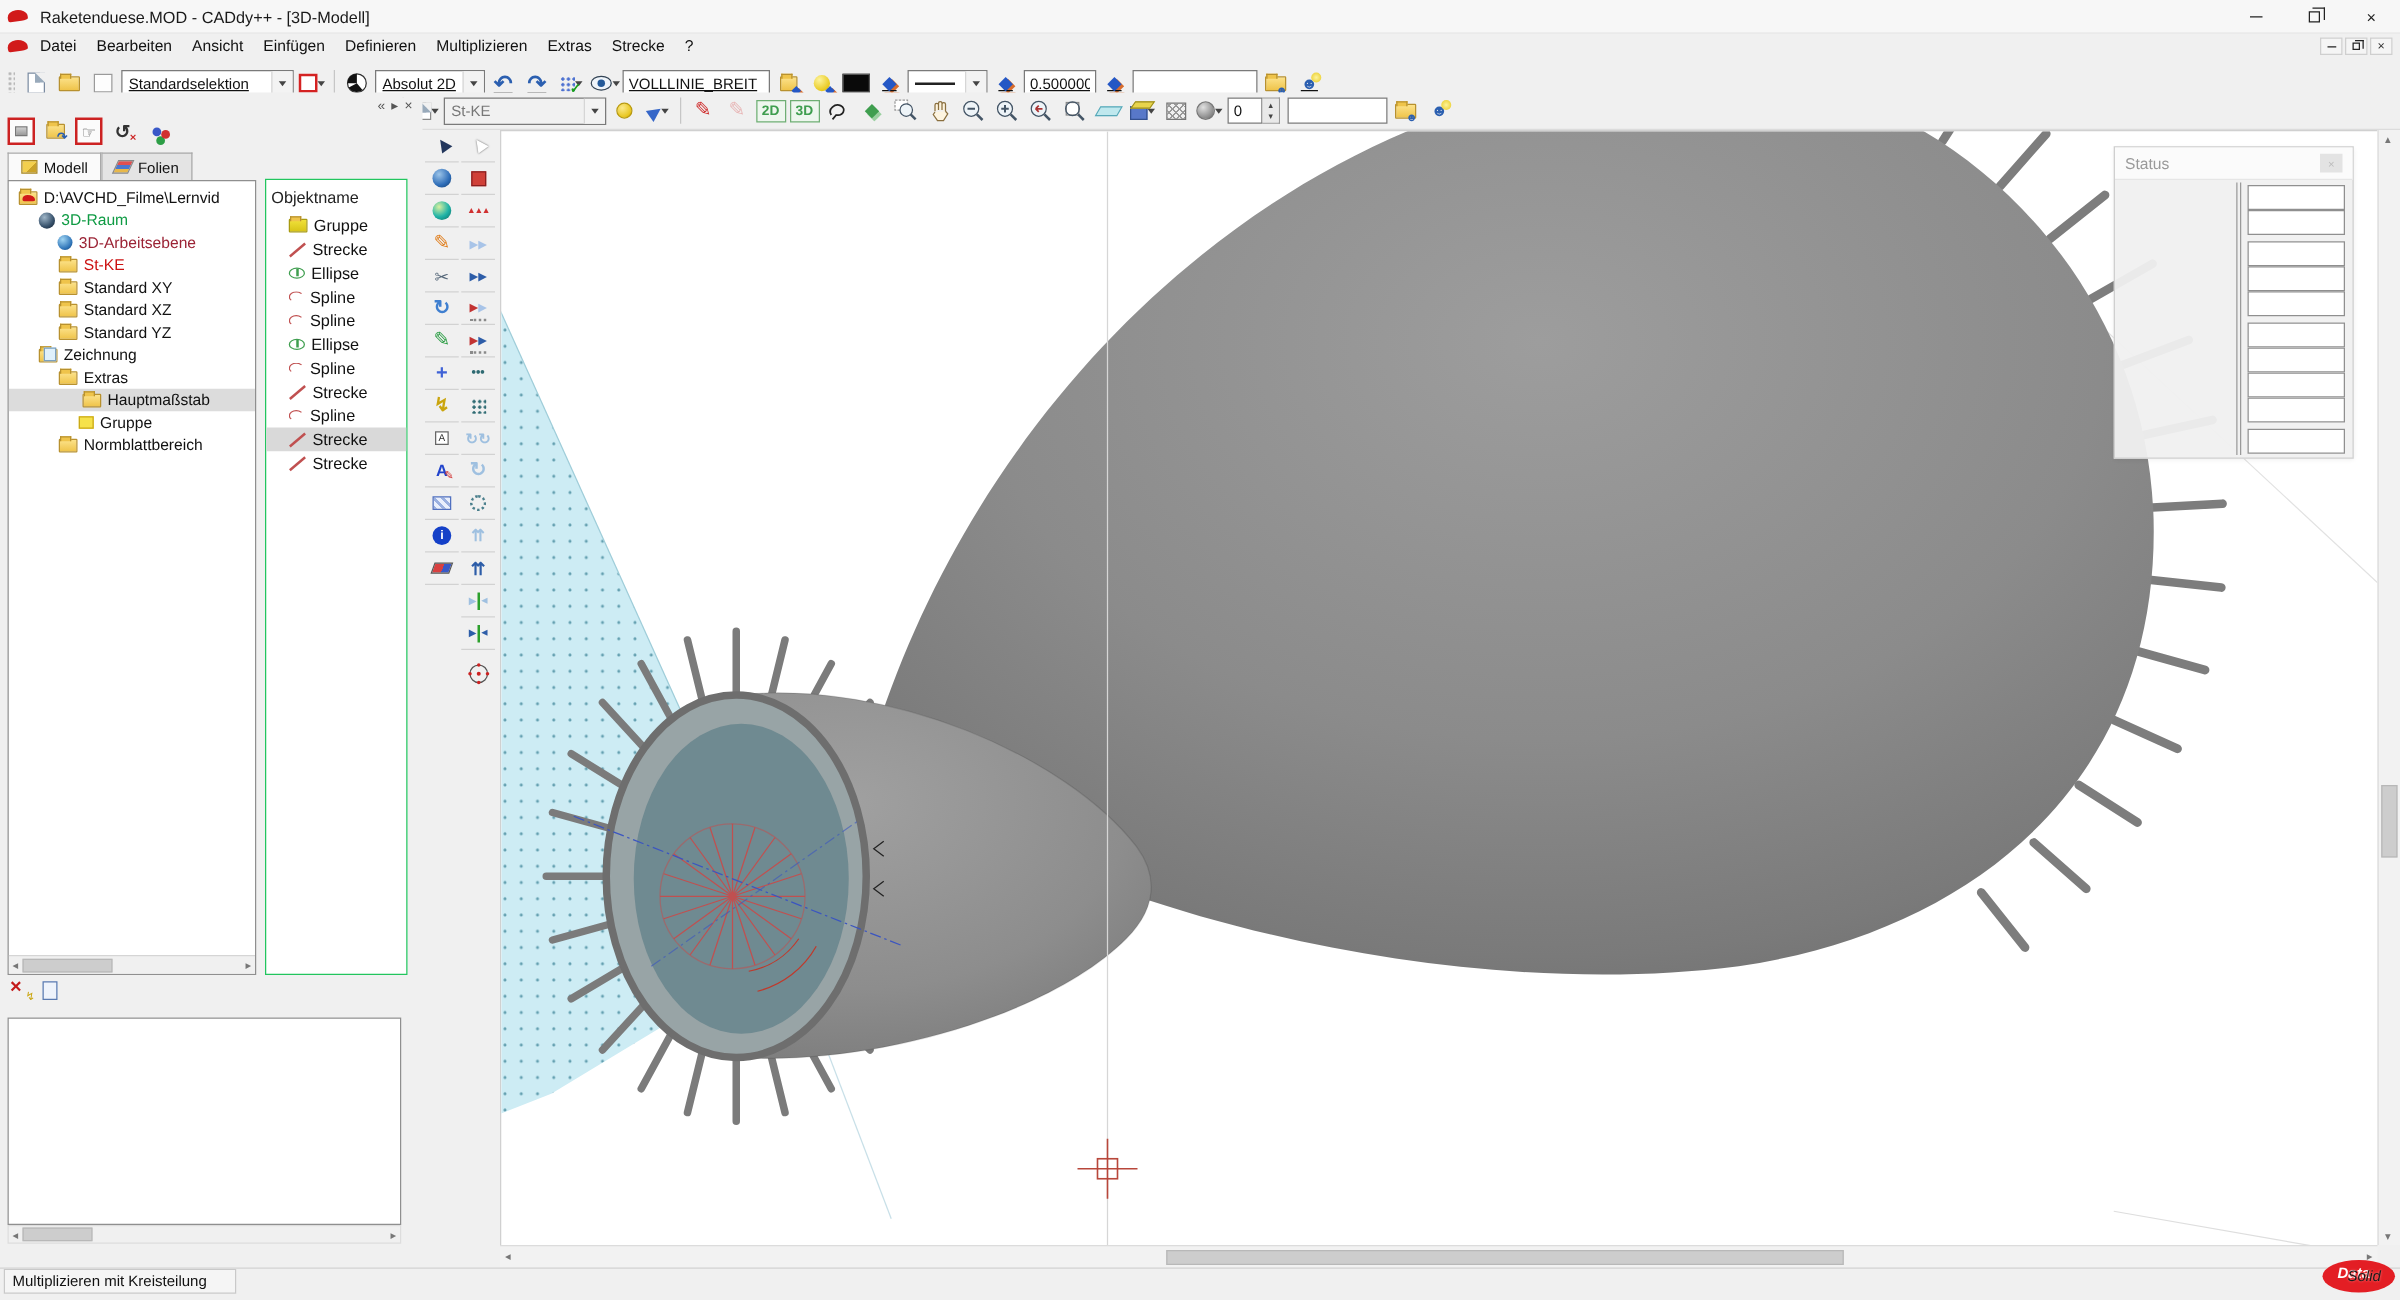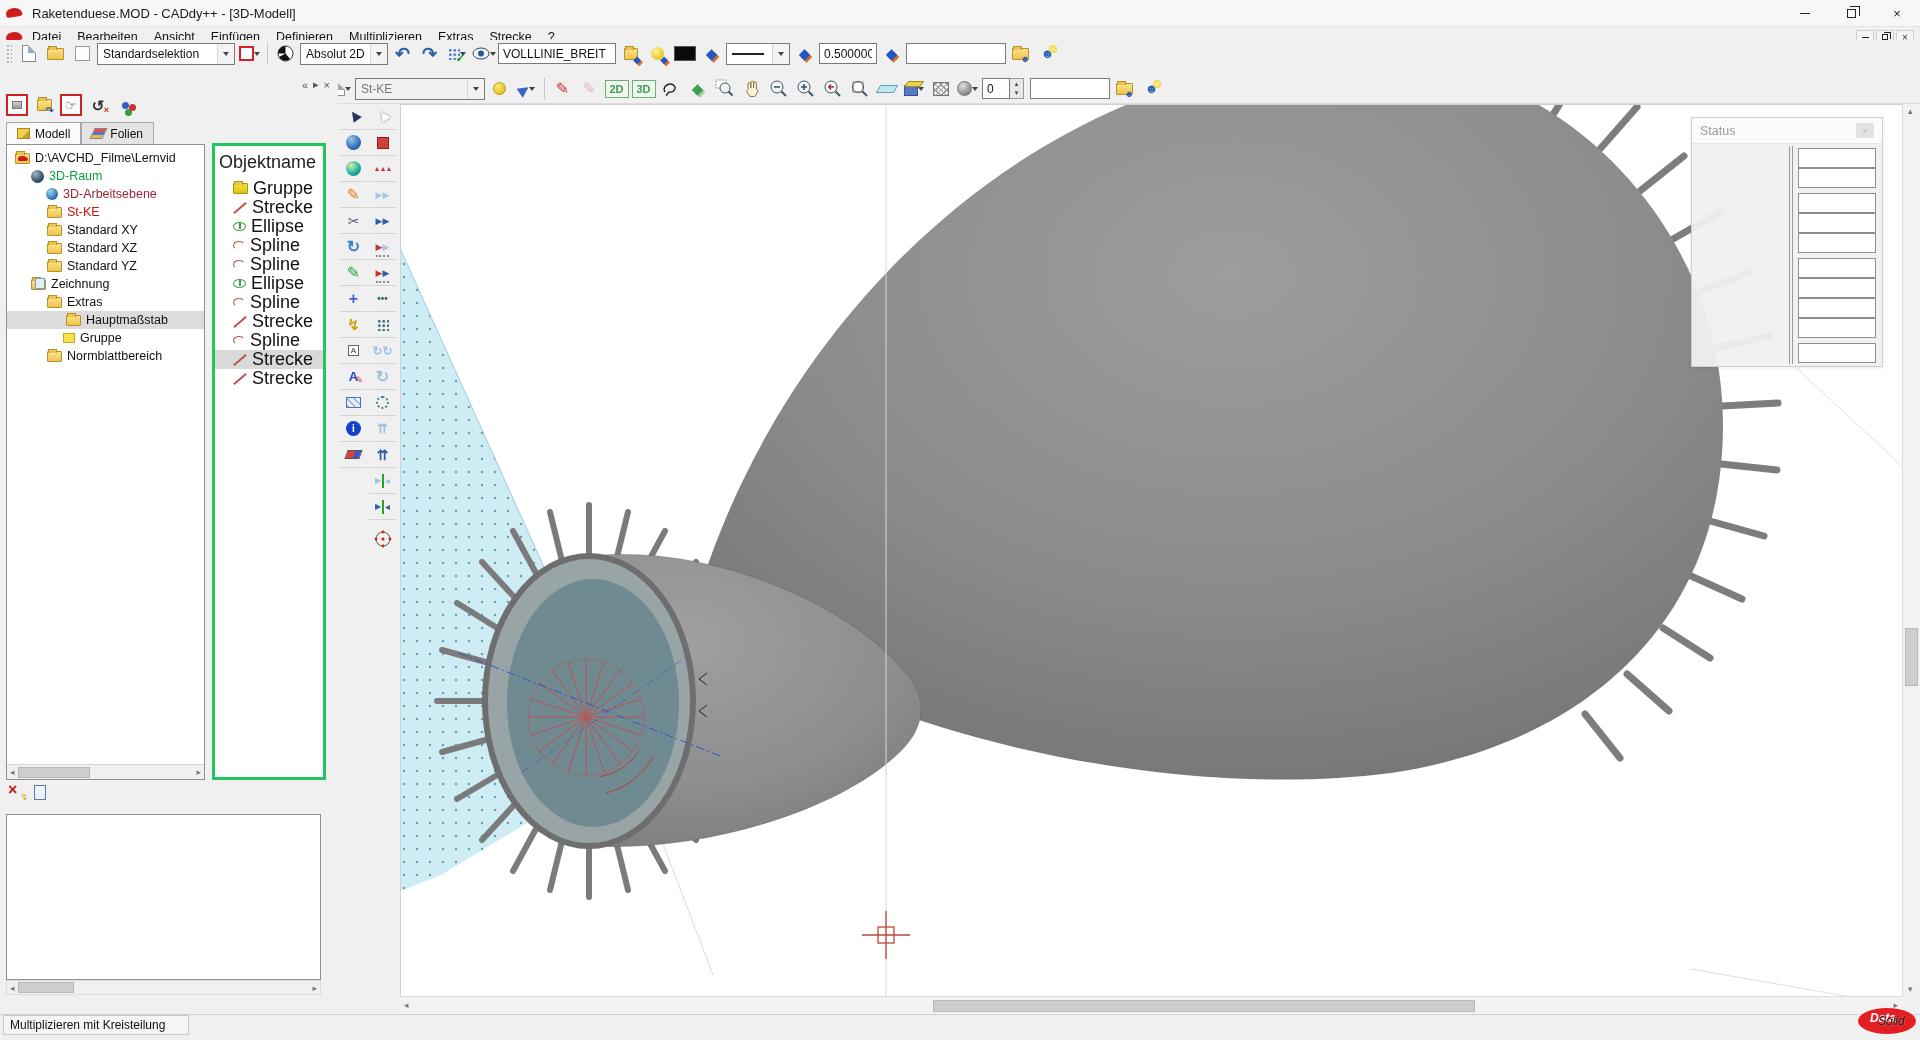"Standardselektion" #toolbar1 { text-decoration: none -> underline; top: 40px -> 53px }
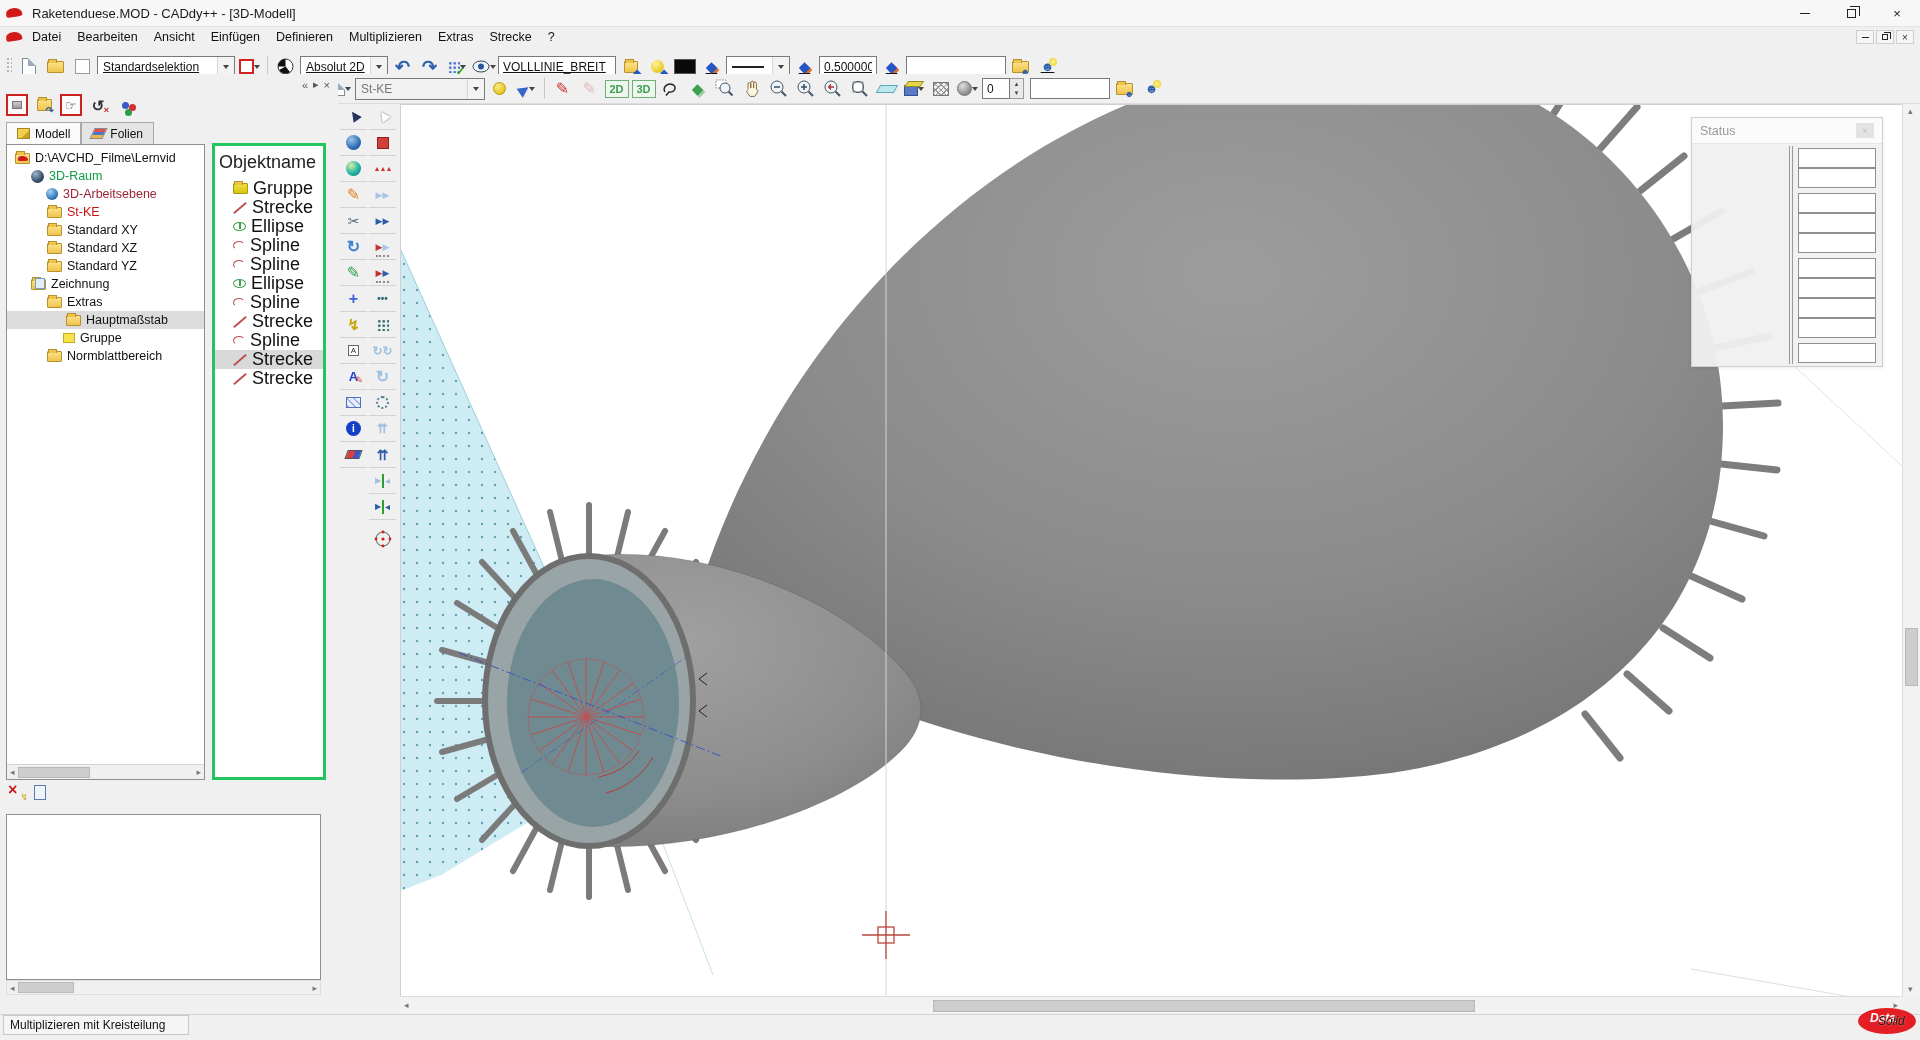"Objektname" #objbox { border: 3px solid #22c55e -> 1px solid #22c55e; font-size: 18px -> 13px }
